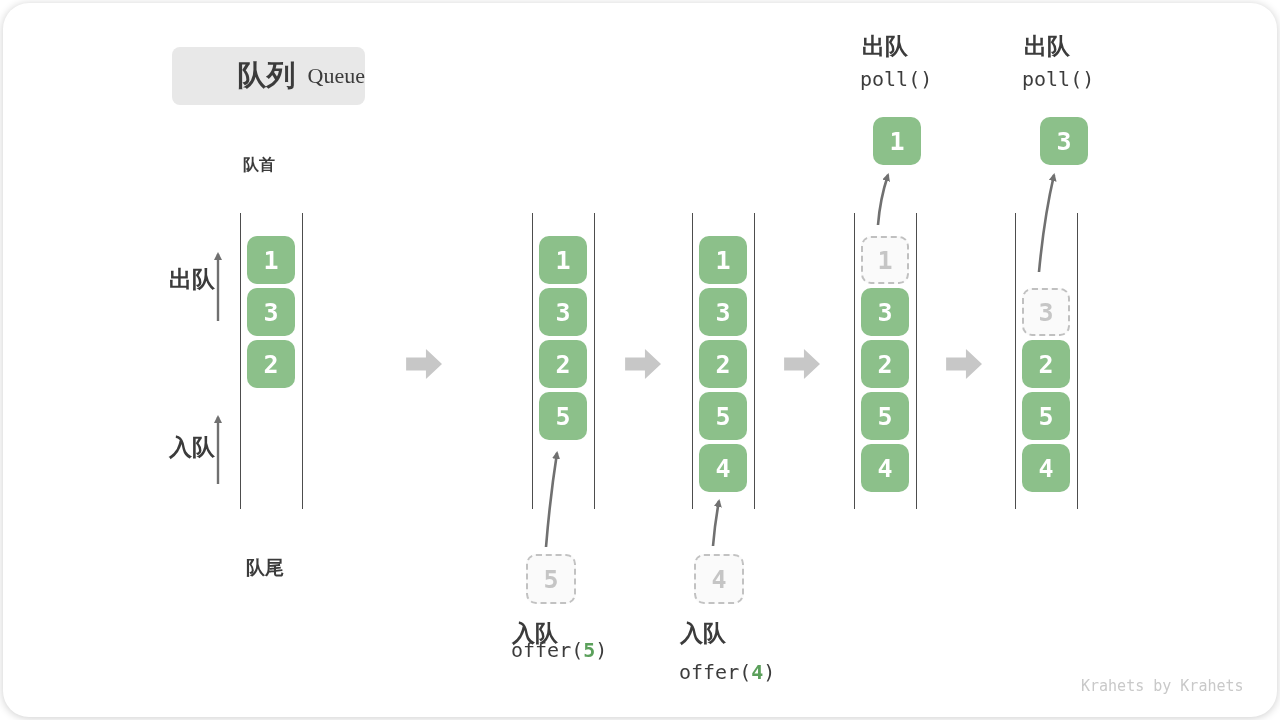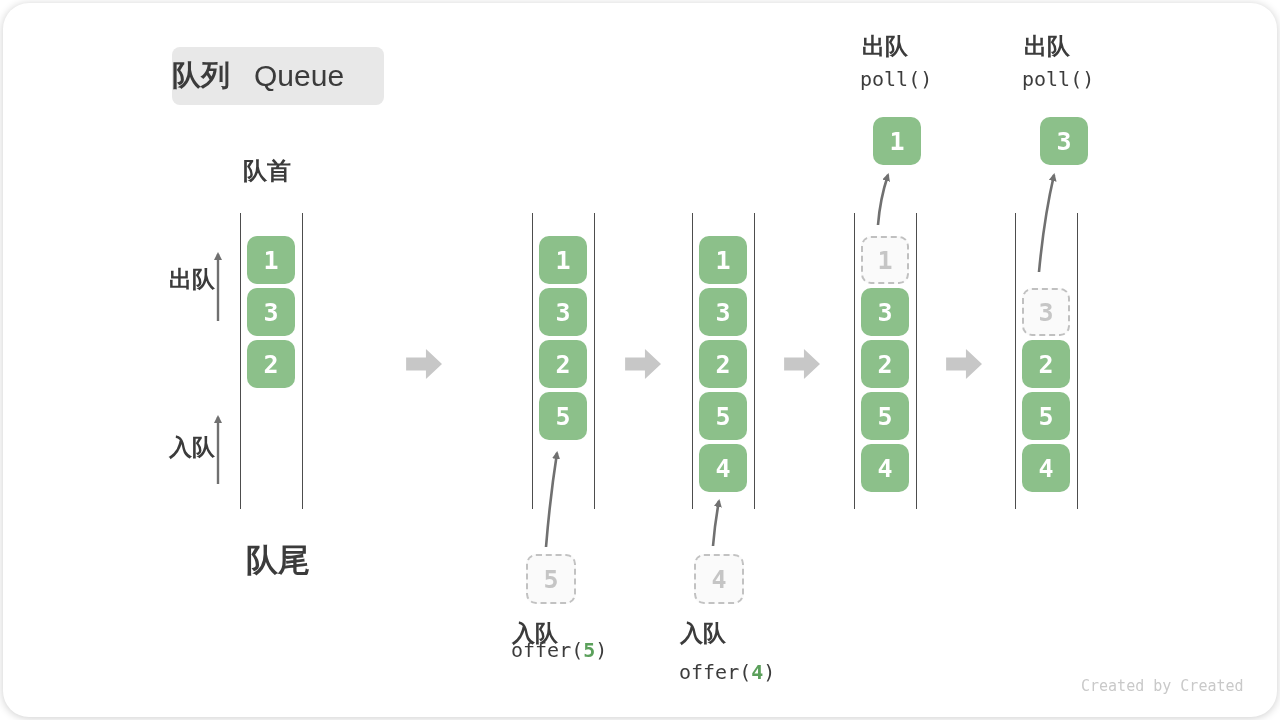"队列" #title-badge { gap: 24px -> 12px; justify-content: flex-start -> flex-end; width: 212px -> 193px }
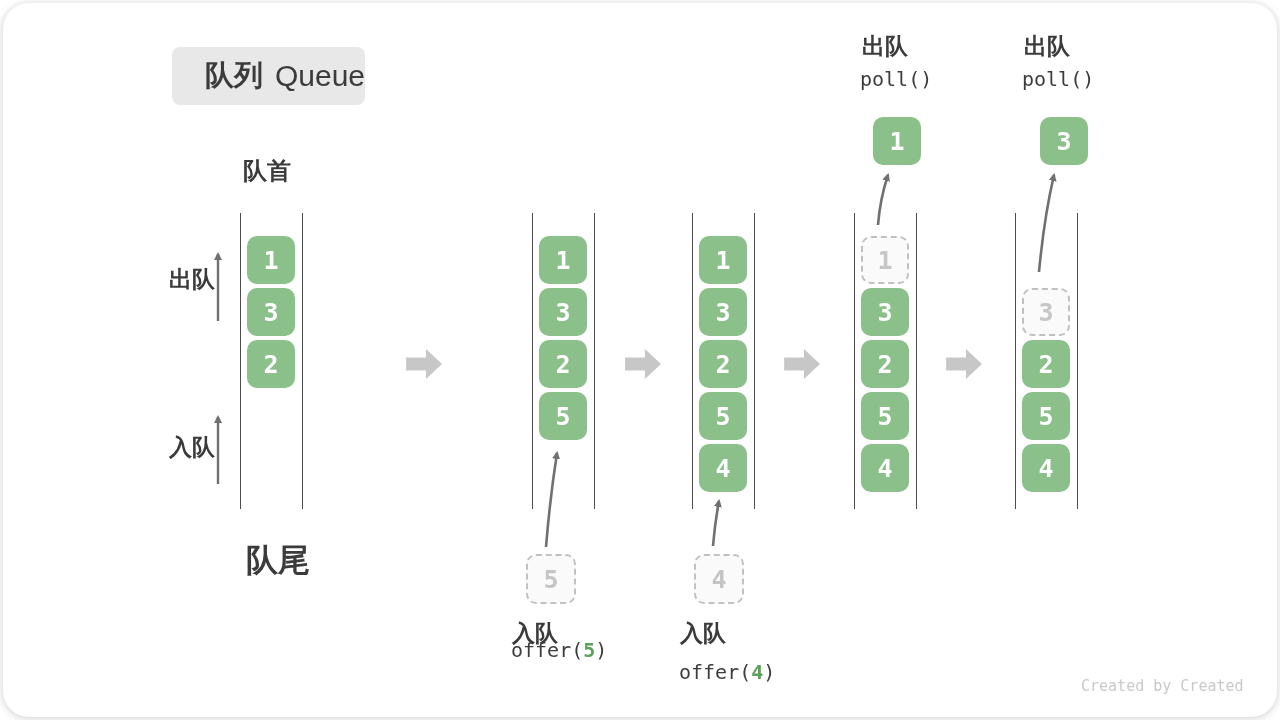"Queue" #title-badge .en { font-family: Liberation Sans, sans-serif -> Liberation Serif, serif; font-size: 30px -> 22px }
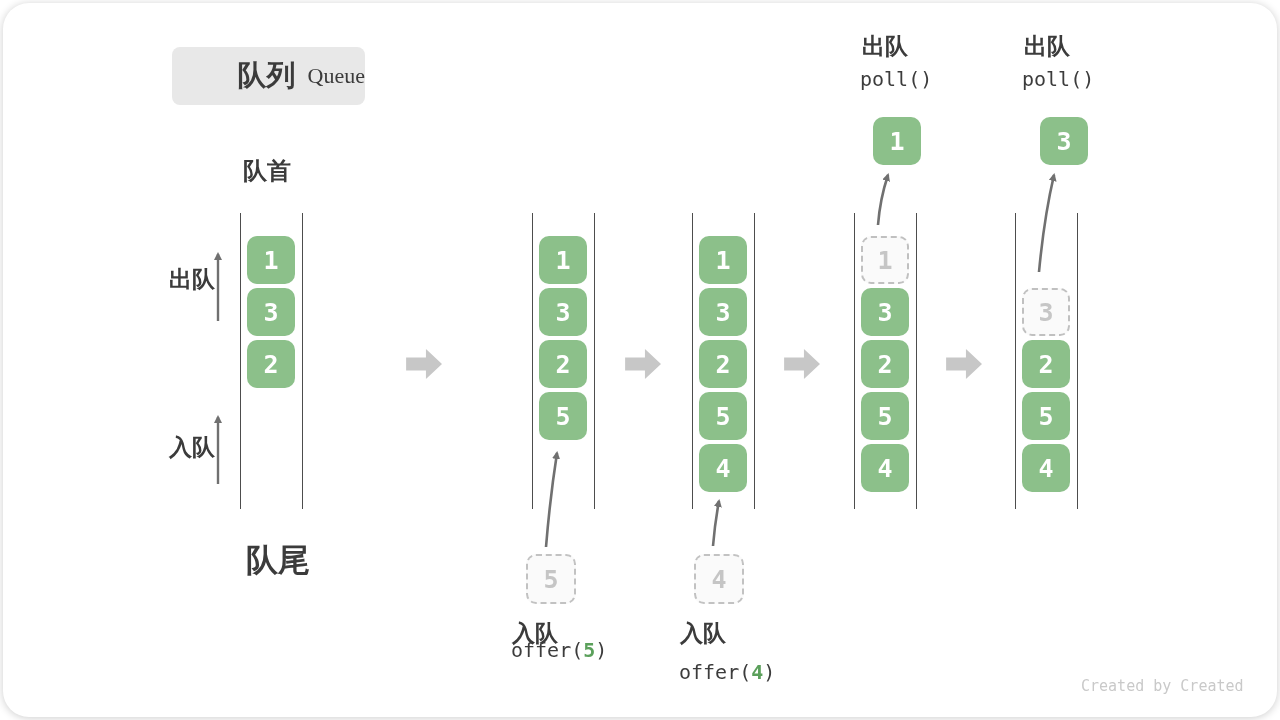"队首" div.abs { font-size: 24px -> 16px }
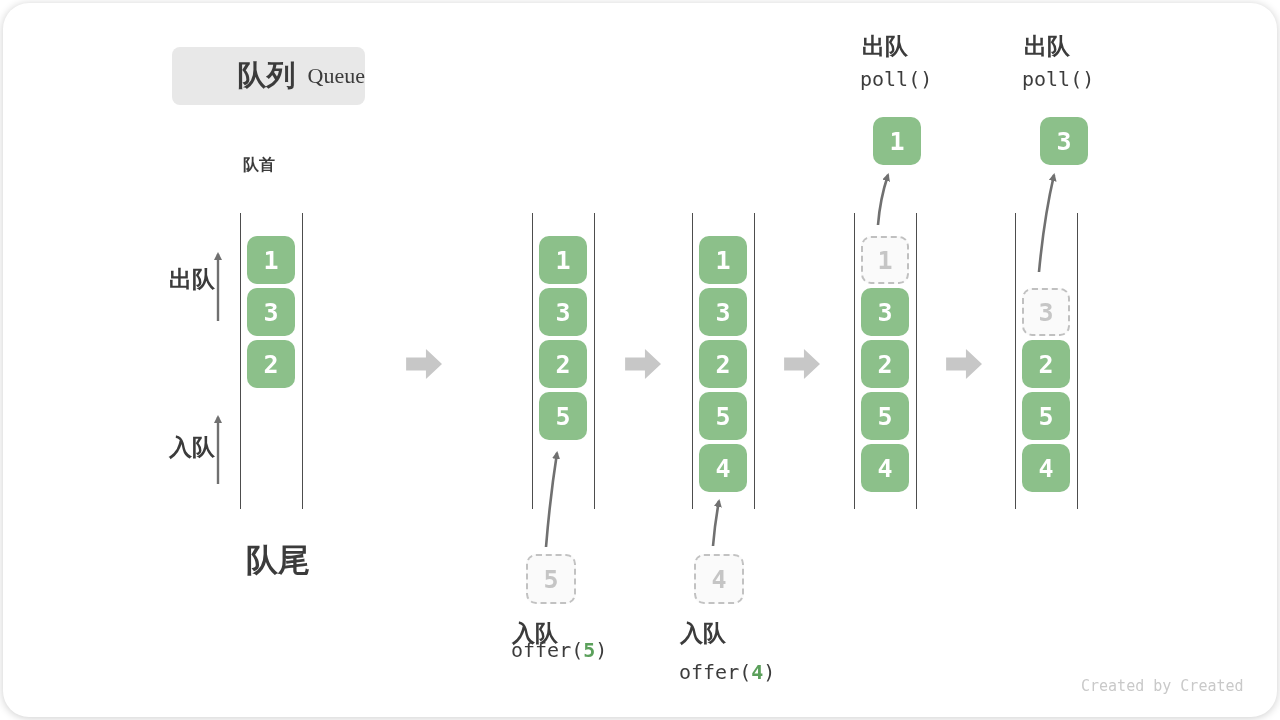"队尾" div.abs { font-size: 32px -> 19px; top: 536px -> 552px }
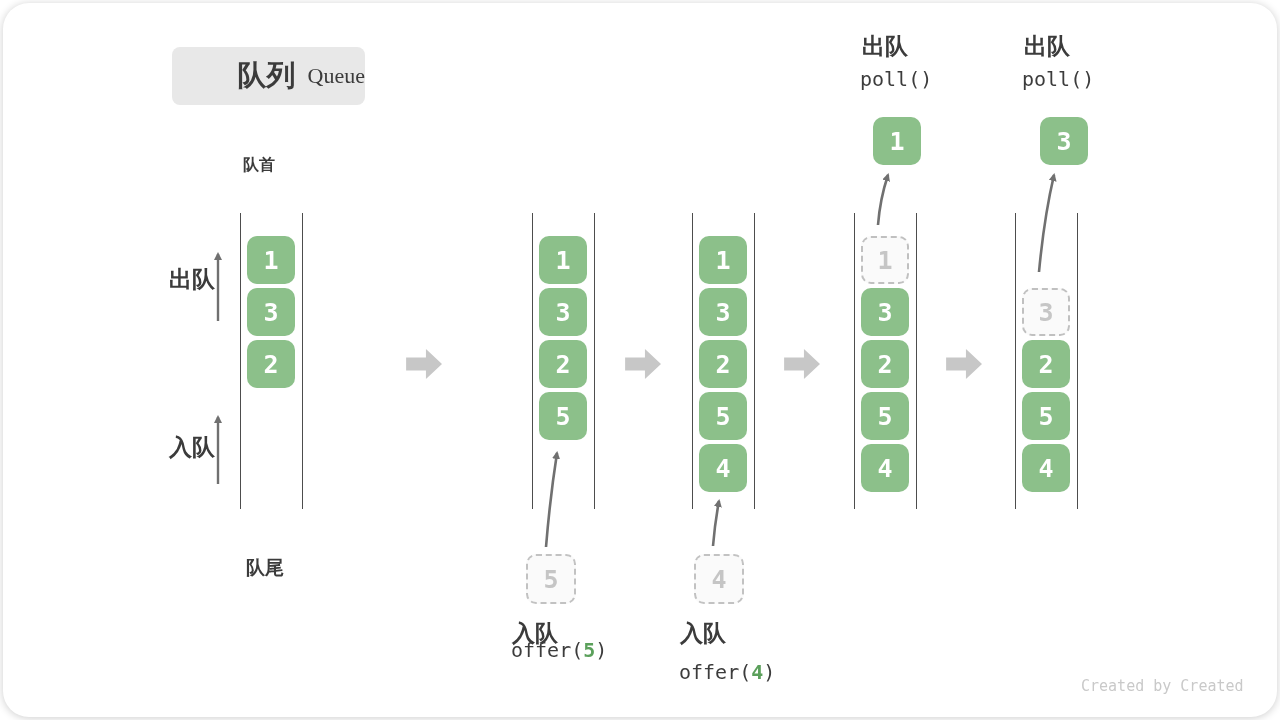"Created by Created" div.abs { text: Created by Created -> Krahets by Krahets }
